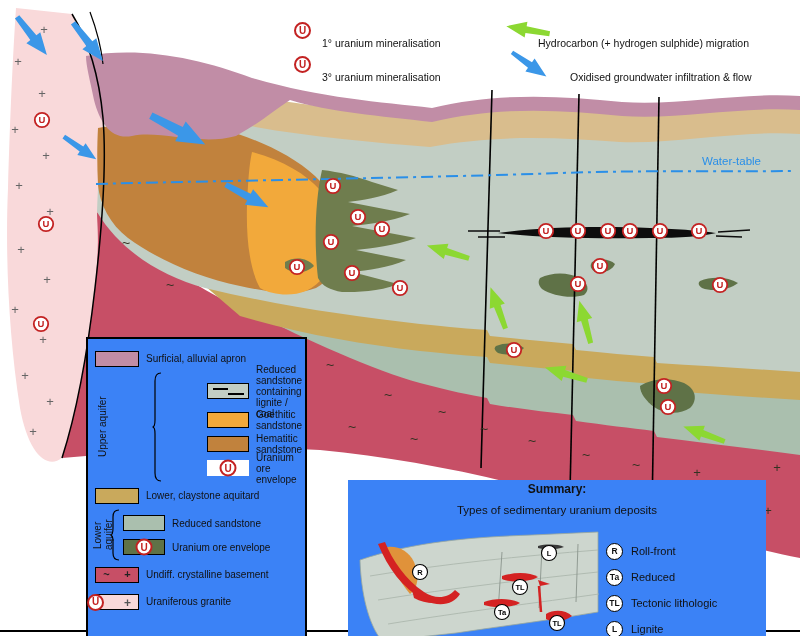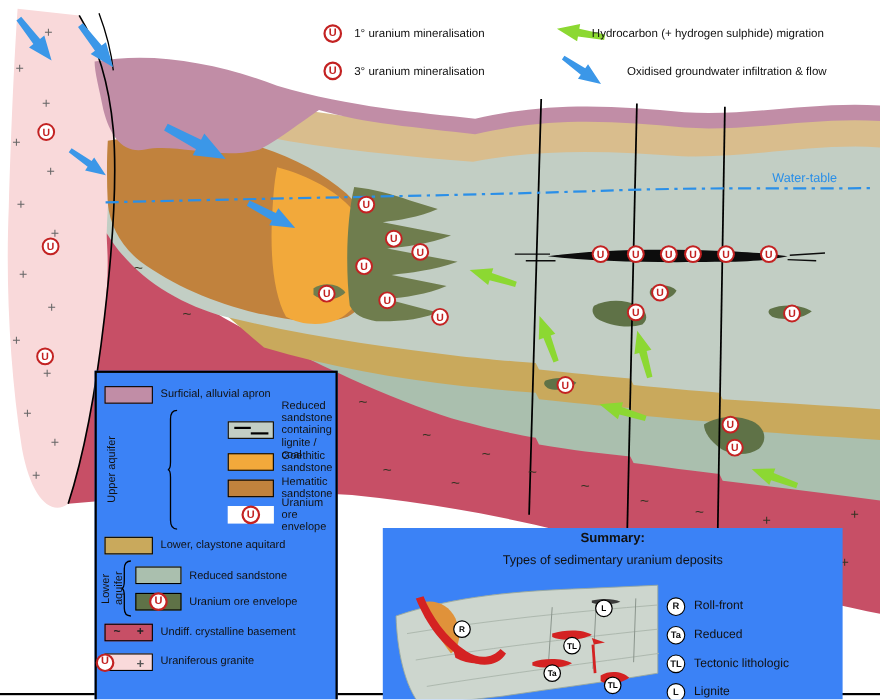"1° uranium mineralisation" .tl-label { margin-top: none -> 12px }
